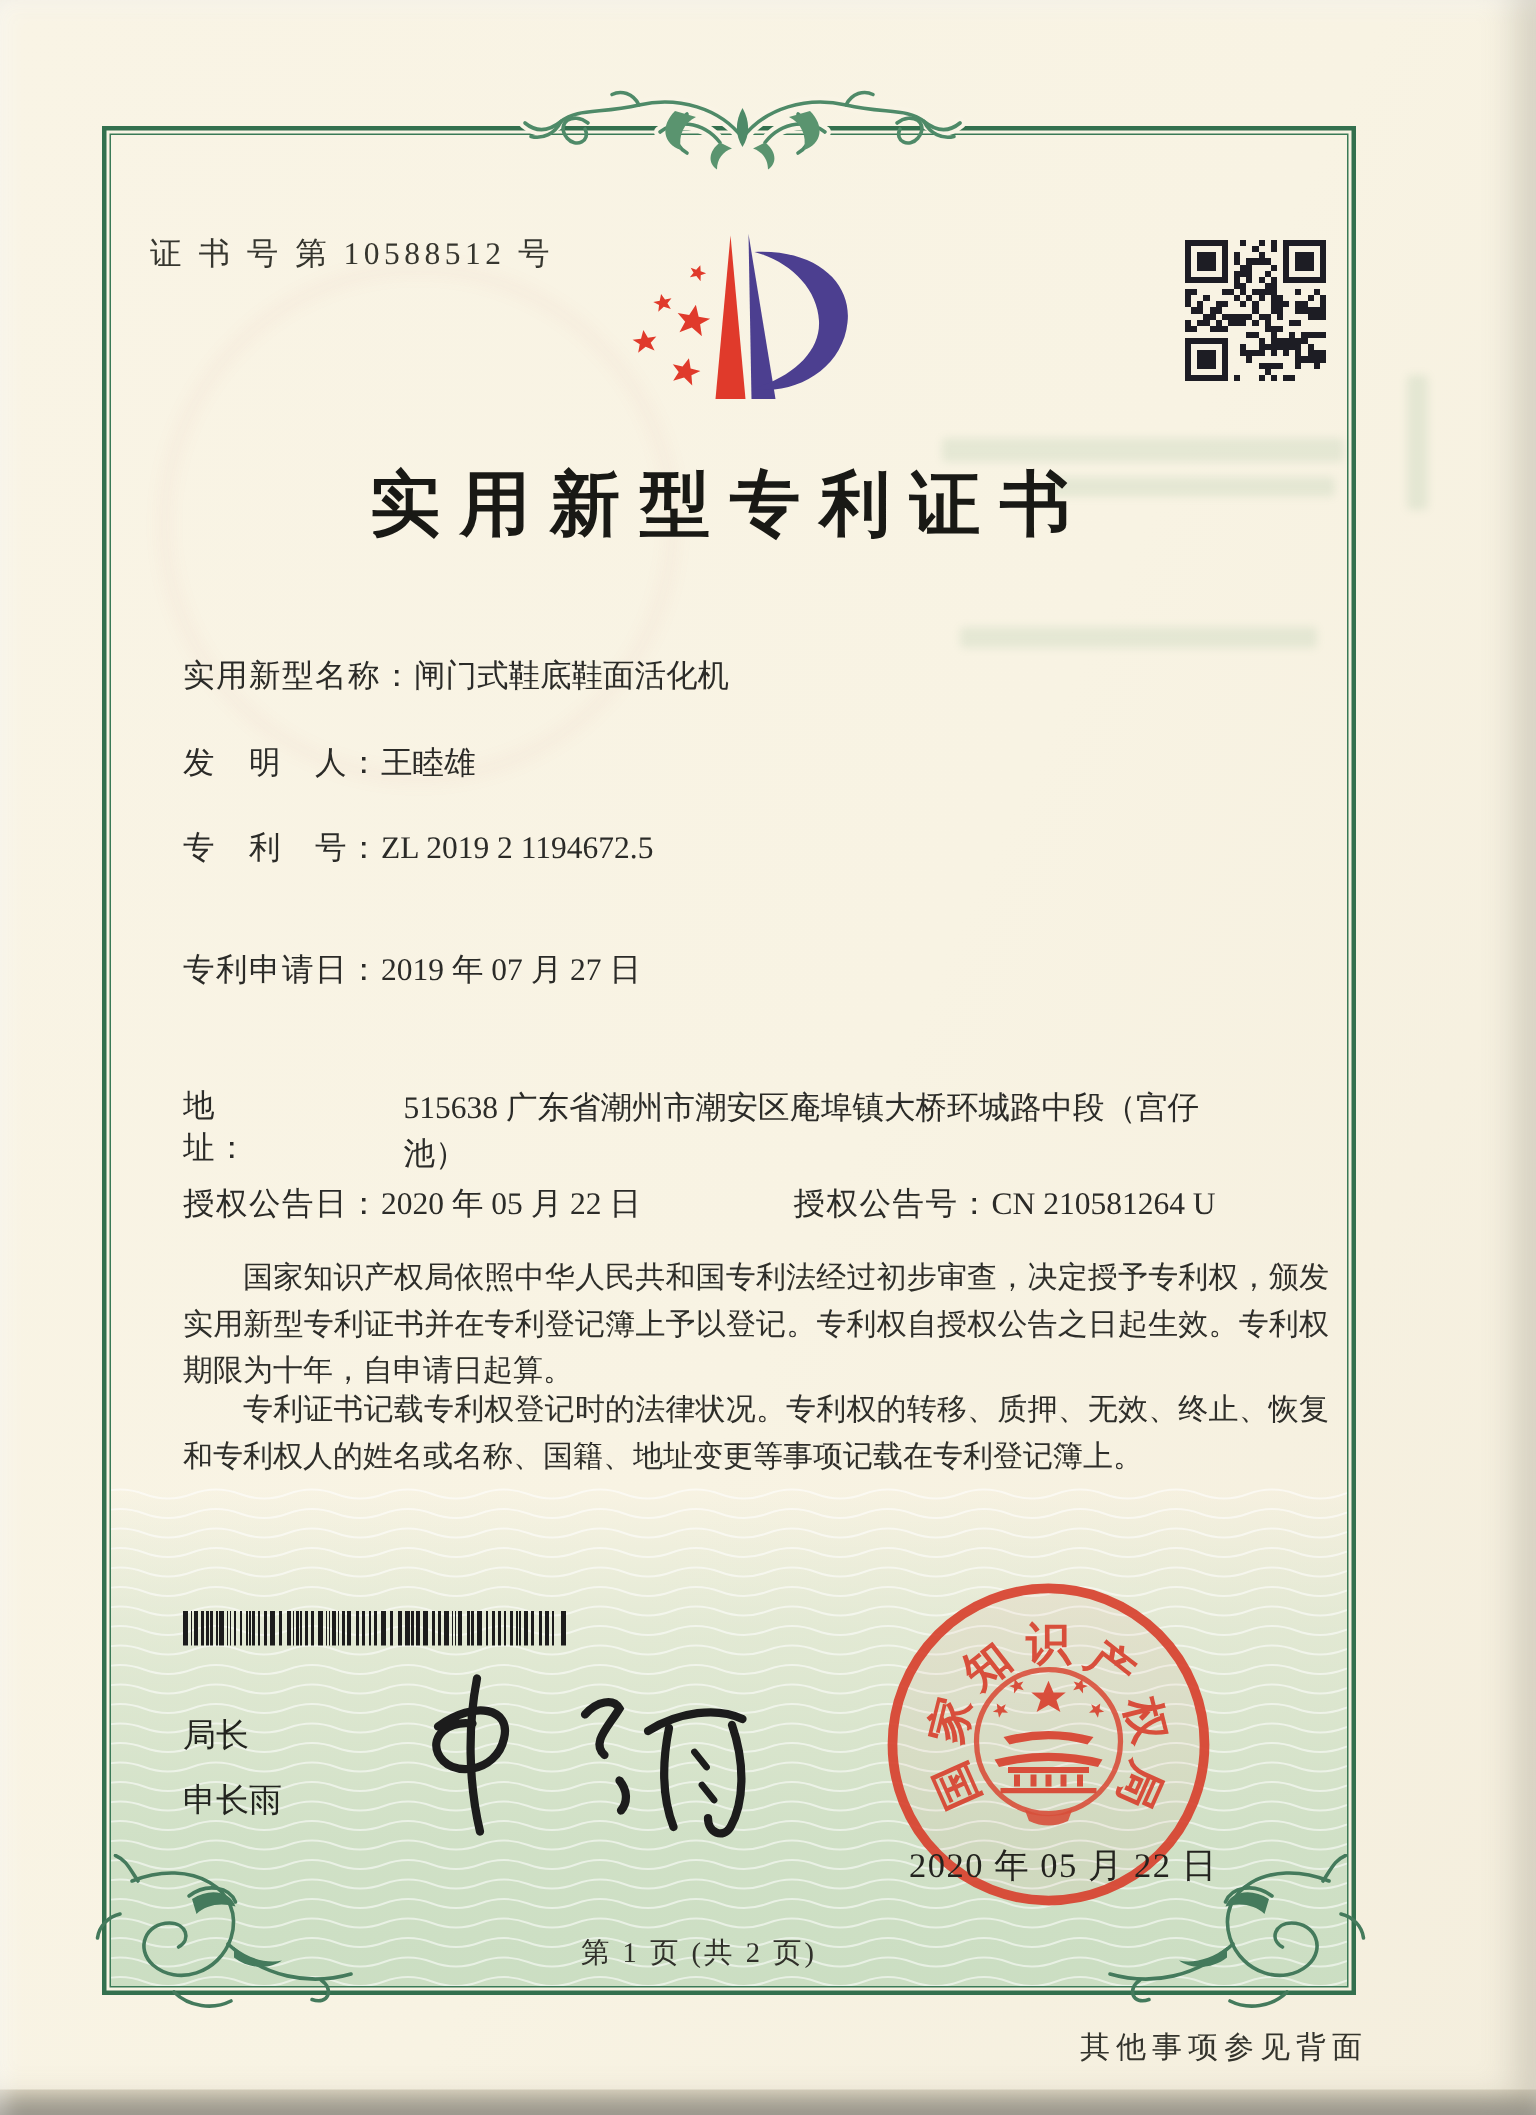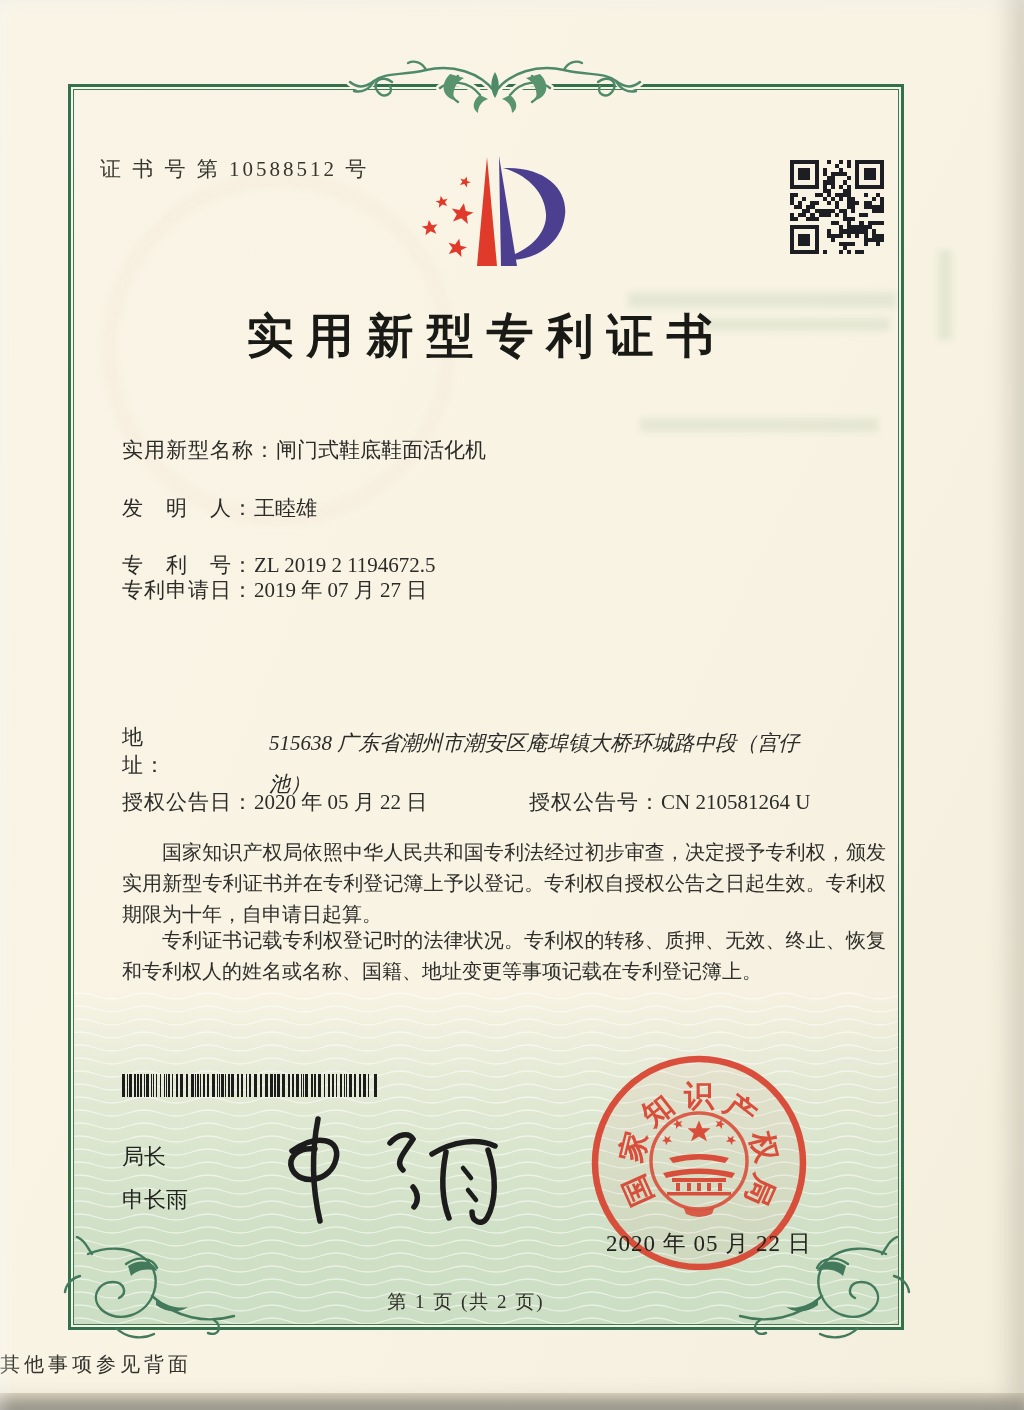"专利申请日：2019 年 07 月 27" div.abs { top: 576px -> 632px }
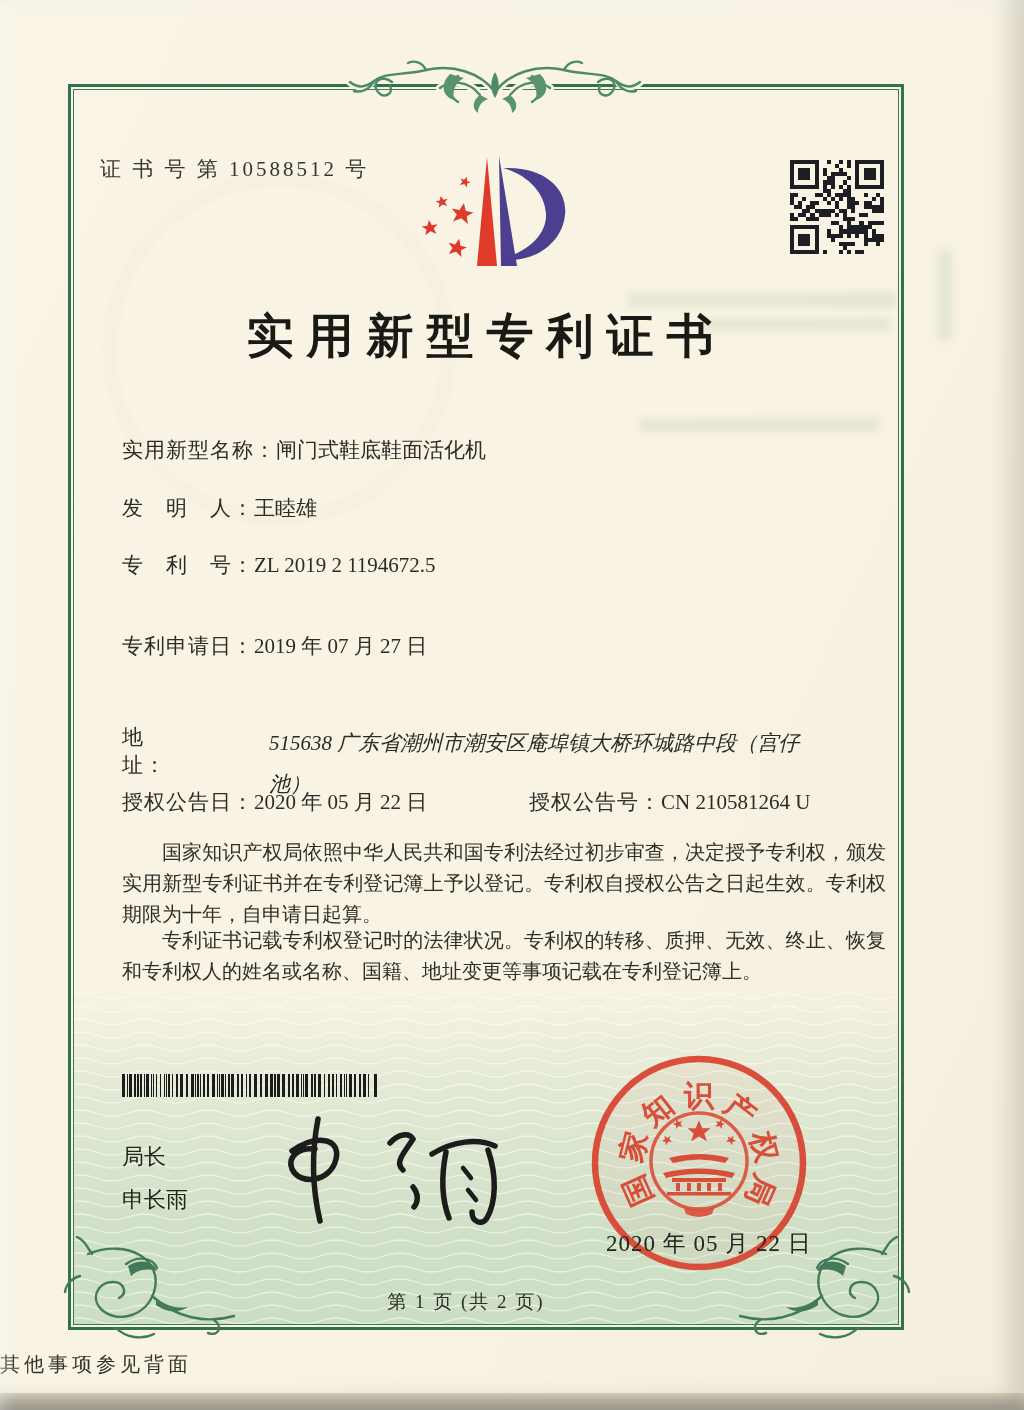"515638 广东省潮州市潮安区庵埠镇大桥环城路中段（宫仔池）" #f-address .val { font-style: italic -> none; line-height: 41px -> 31px }
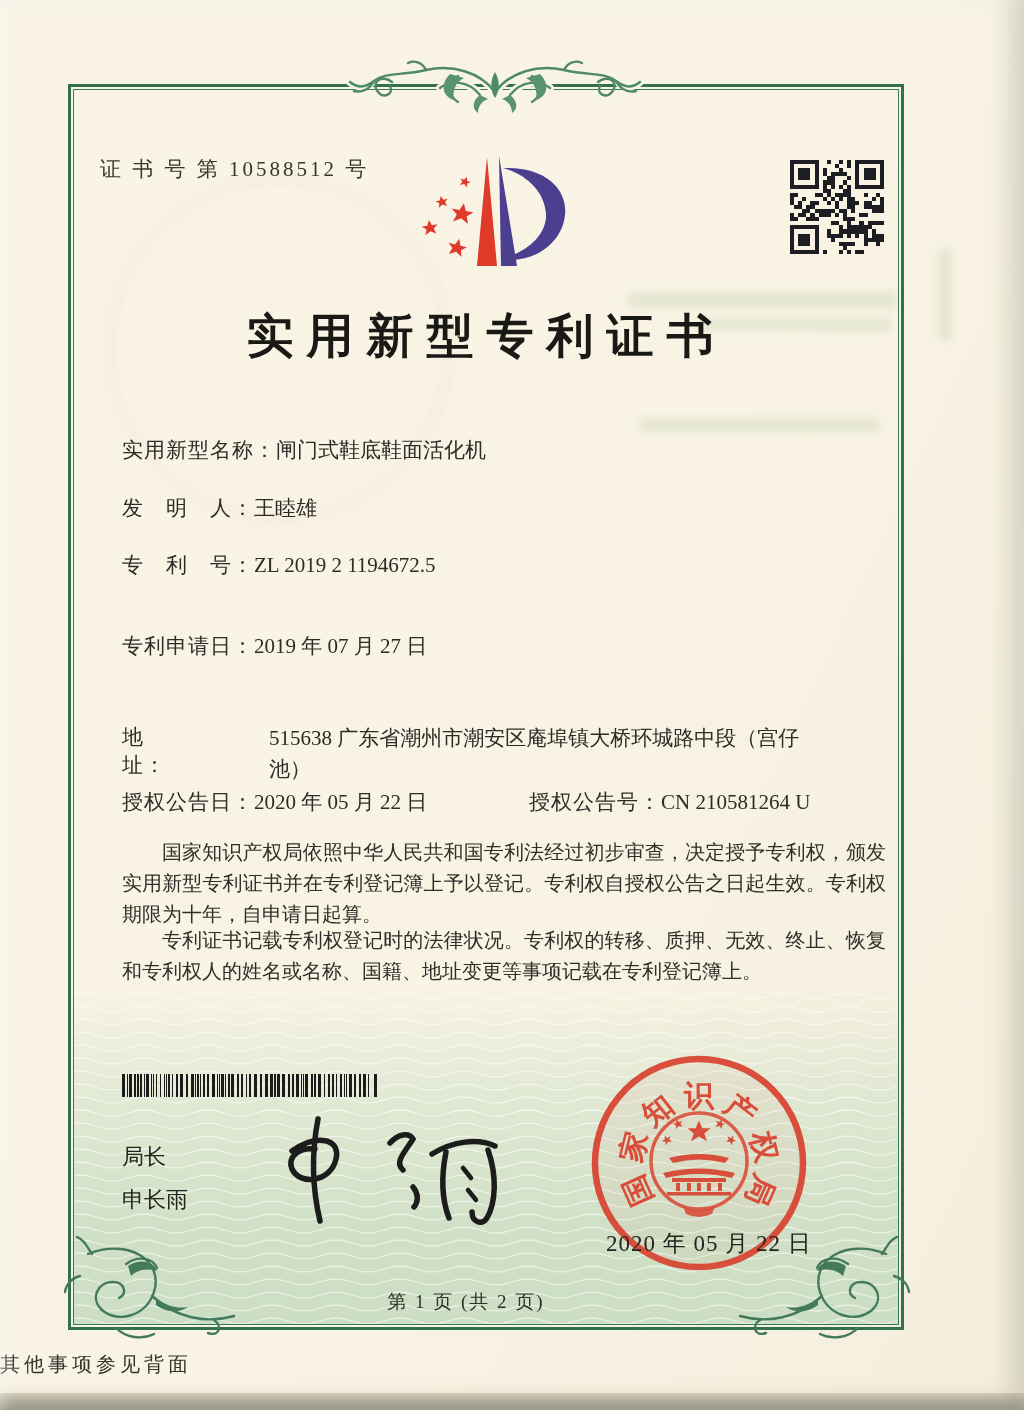"其他事项参见背面" #back-note { text-align: left -> right }
